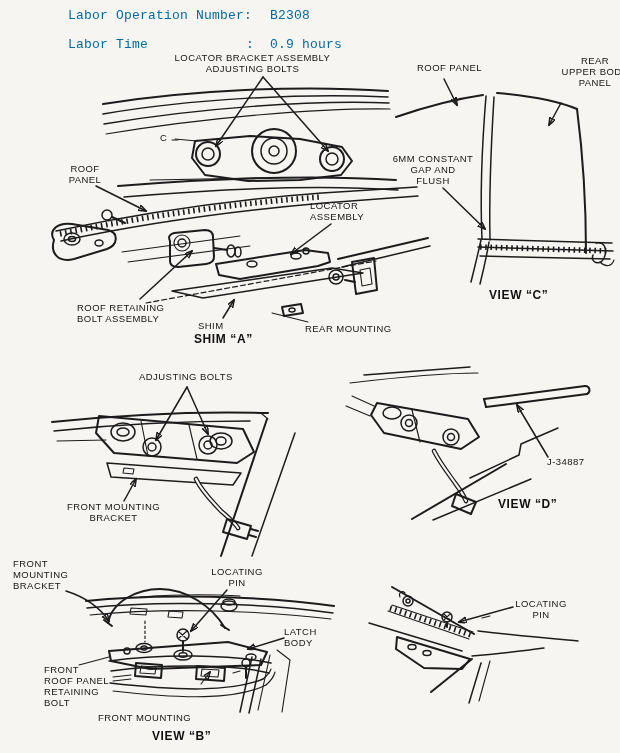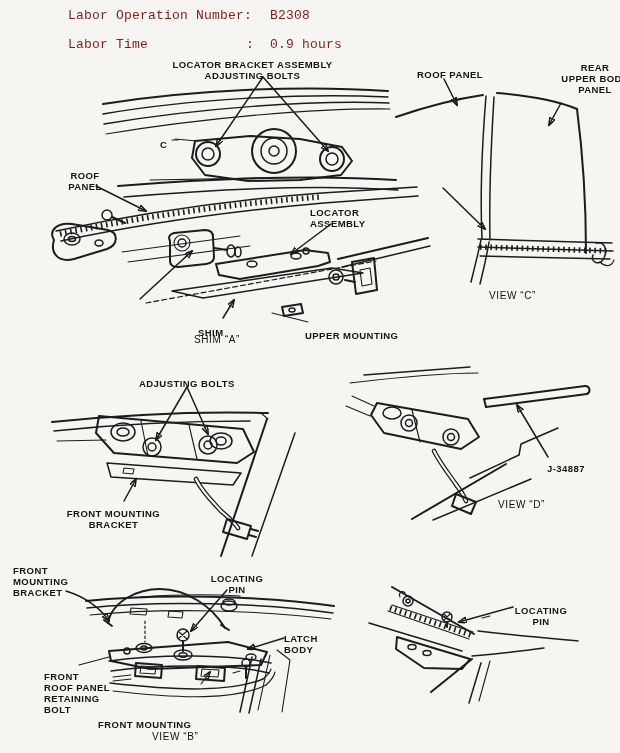"Labor Operation Number:" .mono { color: #7f1d1d -> #0369a1 }
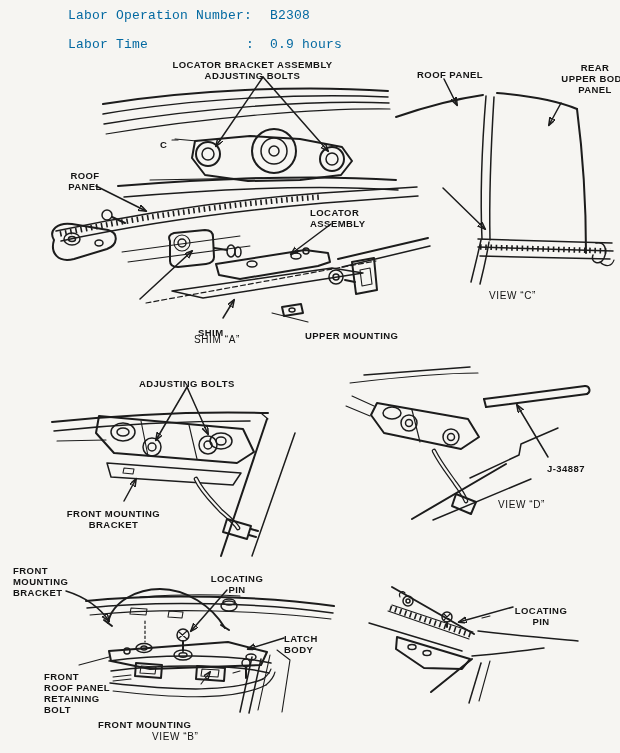"LOCATOR BRACKET ASSEMBLY" .lbl { font-weight: bold -> normal; margin-top: 7px -> none }
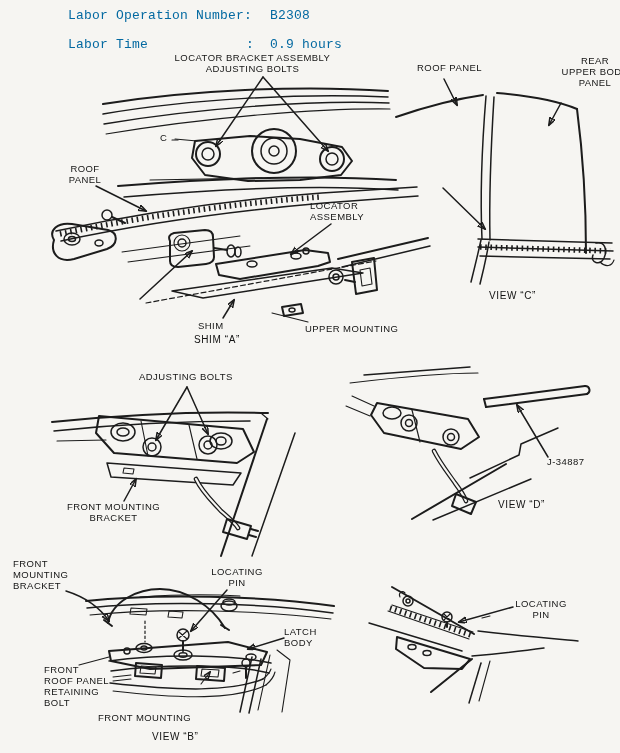"6MM CONSTANT" div.lbl { html: none -> <div>6MM CONSTANT GAP AND FLUSH</div> }
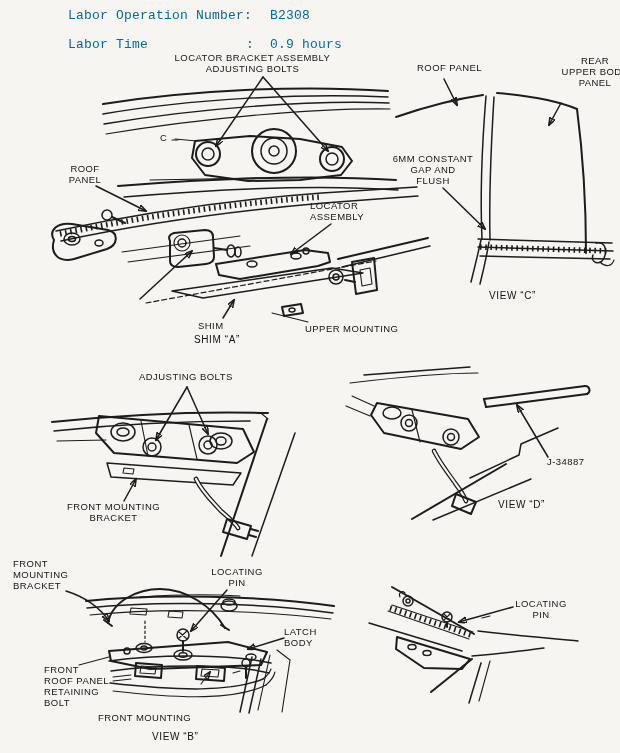"VIEW “C”" .cap { font-size: 10px -> 12px; font-weight: normal -> bold }
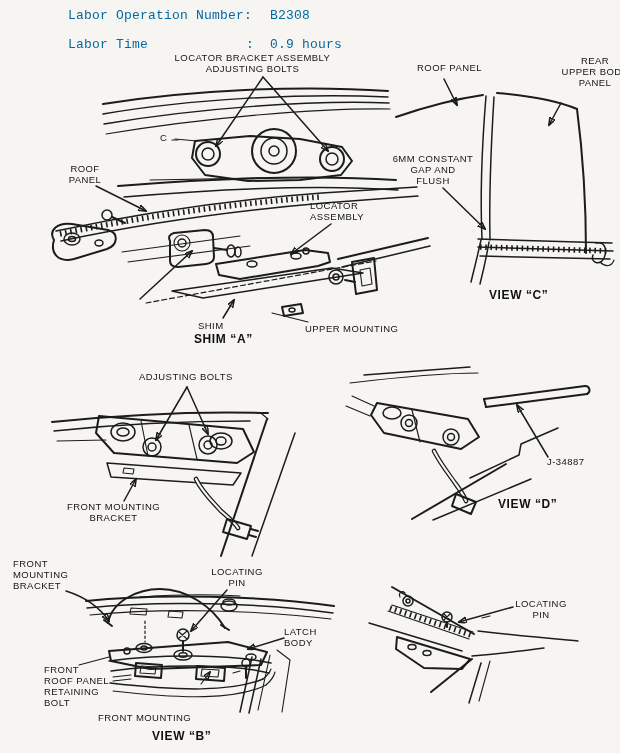"ROOF RETAINING" div.lbl { html: none -> <div>ROOF RETAINING BOLT ASSEMBLY</div> }
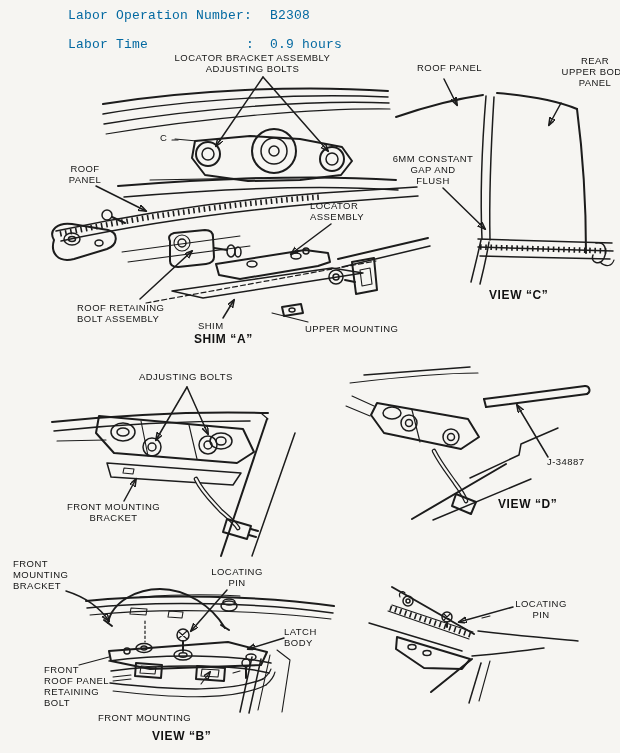"UPPER MOUNTING" div.lbl { text: UPPER -> REAR }
